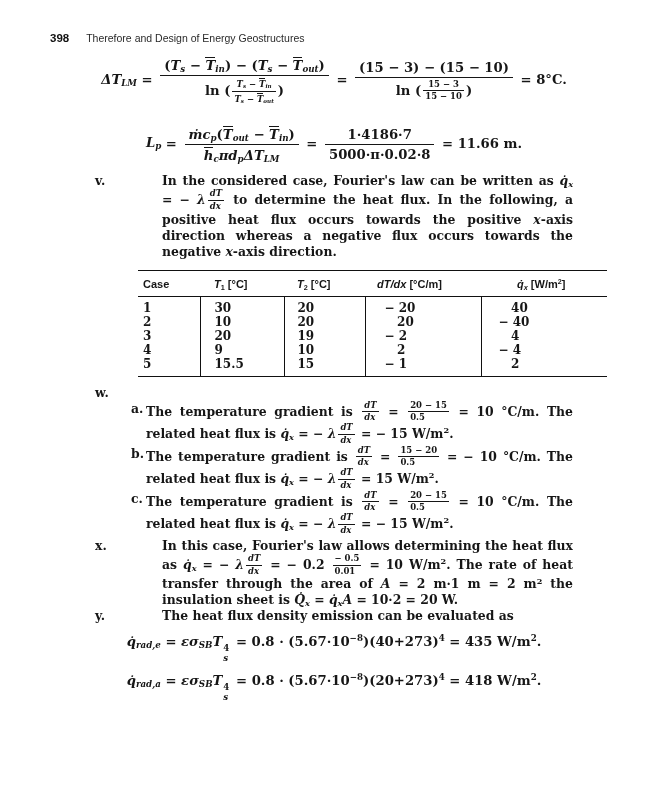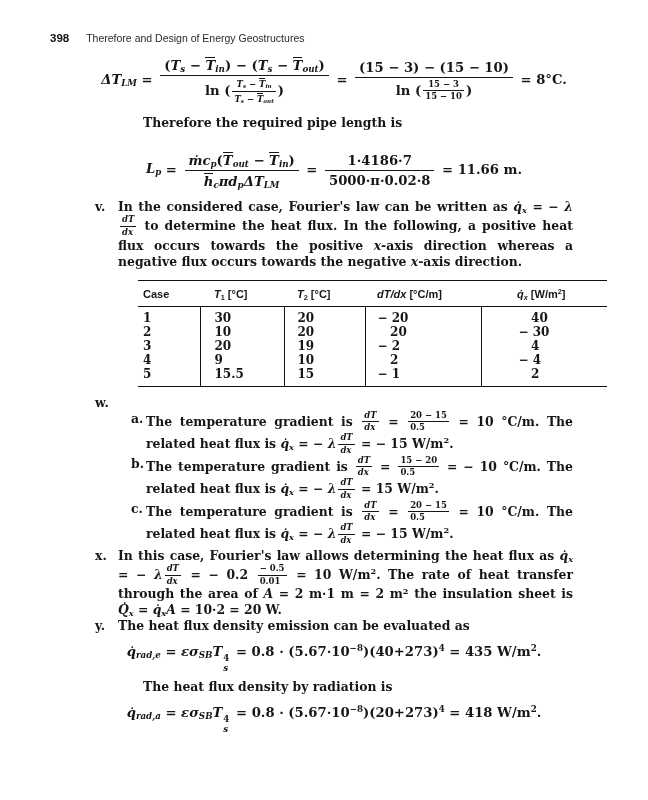"Therefore the required pipe length" div.para-ind { html: <div>Therefore the required pipe length is</div> -> none }
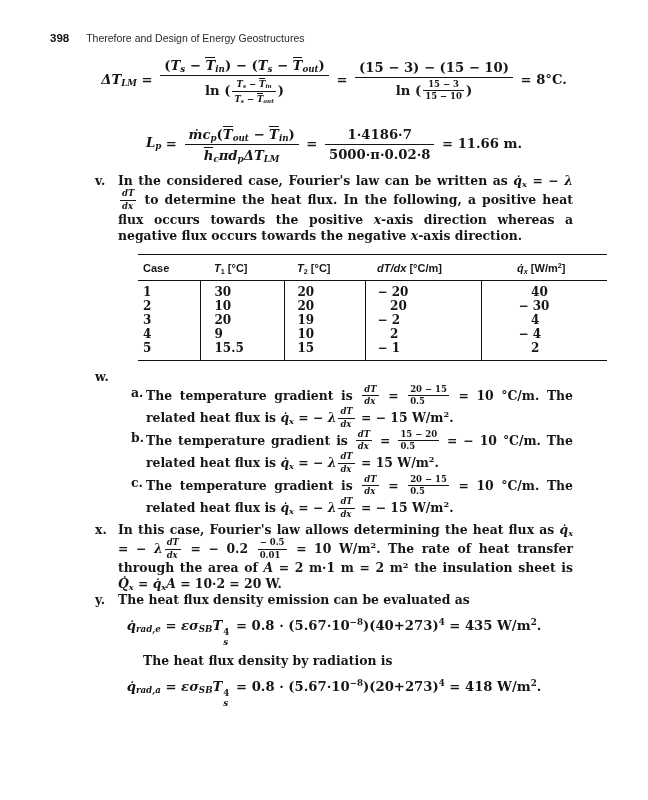"In the considered case, Fourier's" .item .tx { margin-left: none -> 44px }
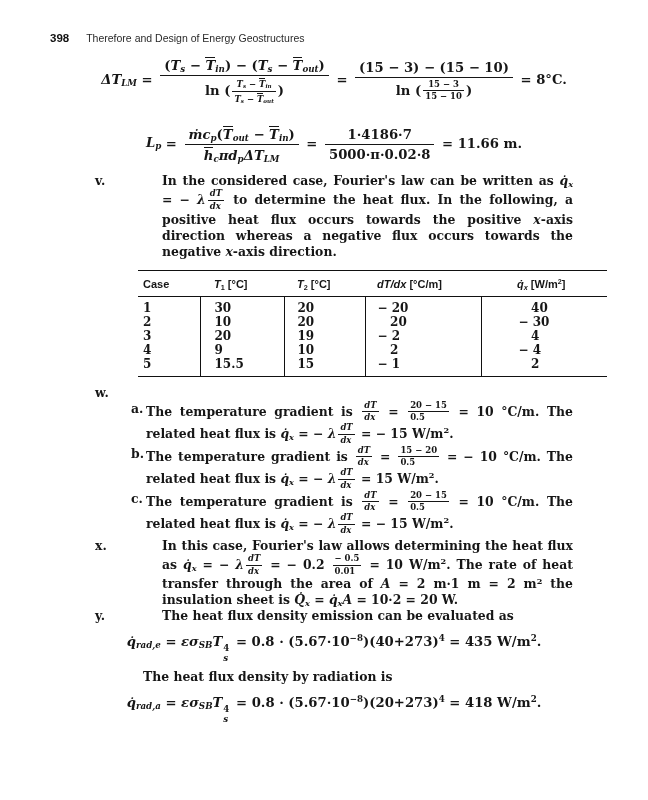"− 20" .dtable td.c4 { padding-left: 12px -> 19px }
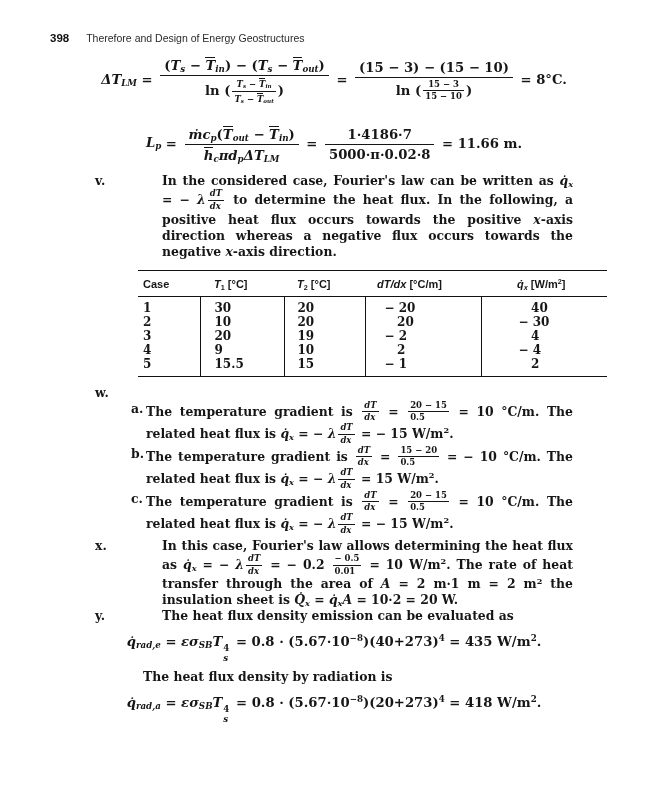"40" .dtable td.c5 { padding-left: 37px -> 17px }
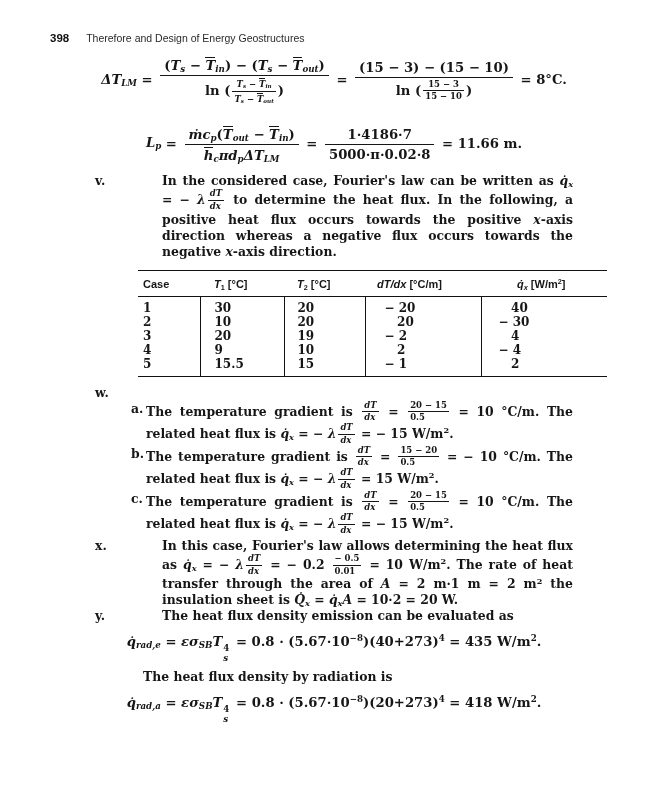"− 30" td.c5 { text: 30 -> 40 }
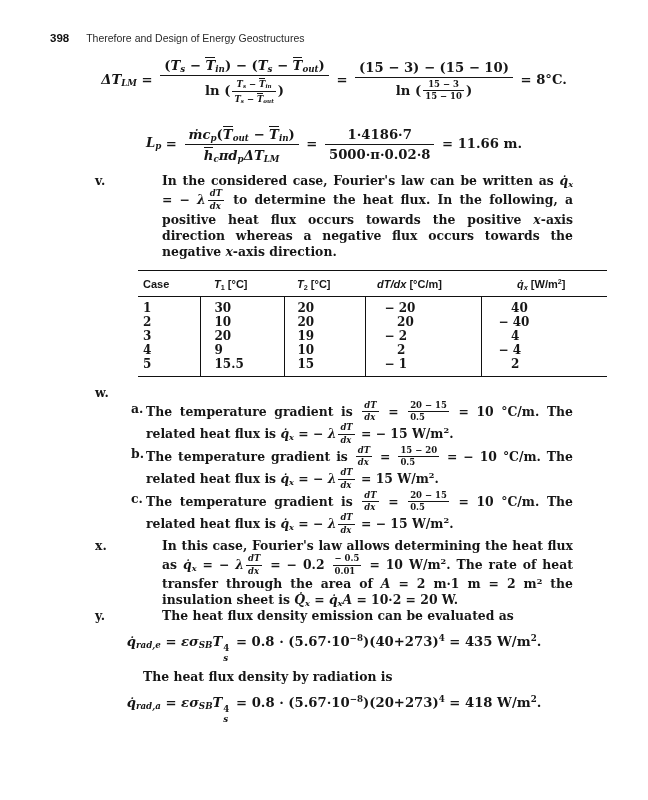"The heat flux density by" div.rad-intro { html: <div>The heat flux density by radiation is</div> -> none }
